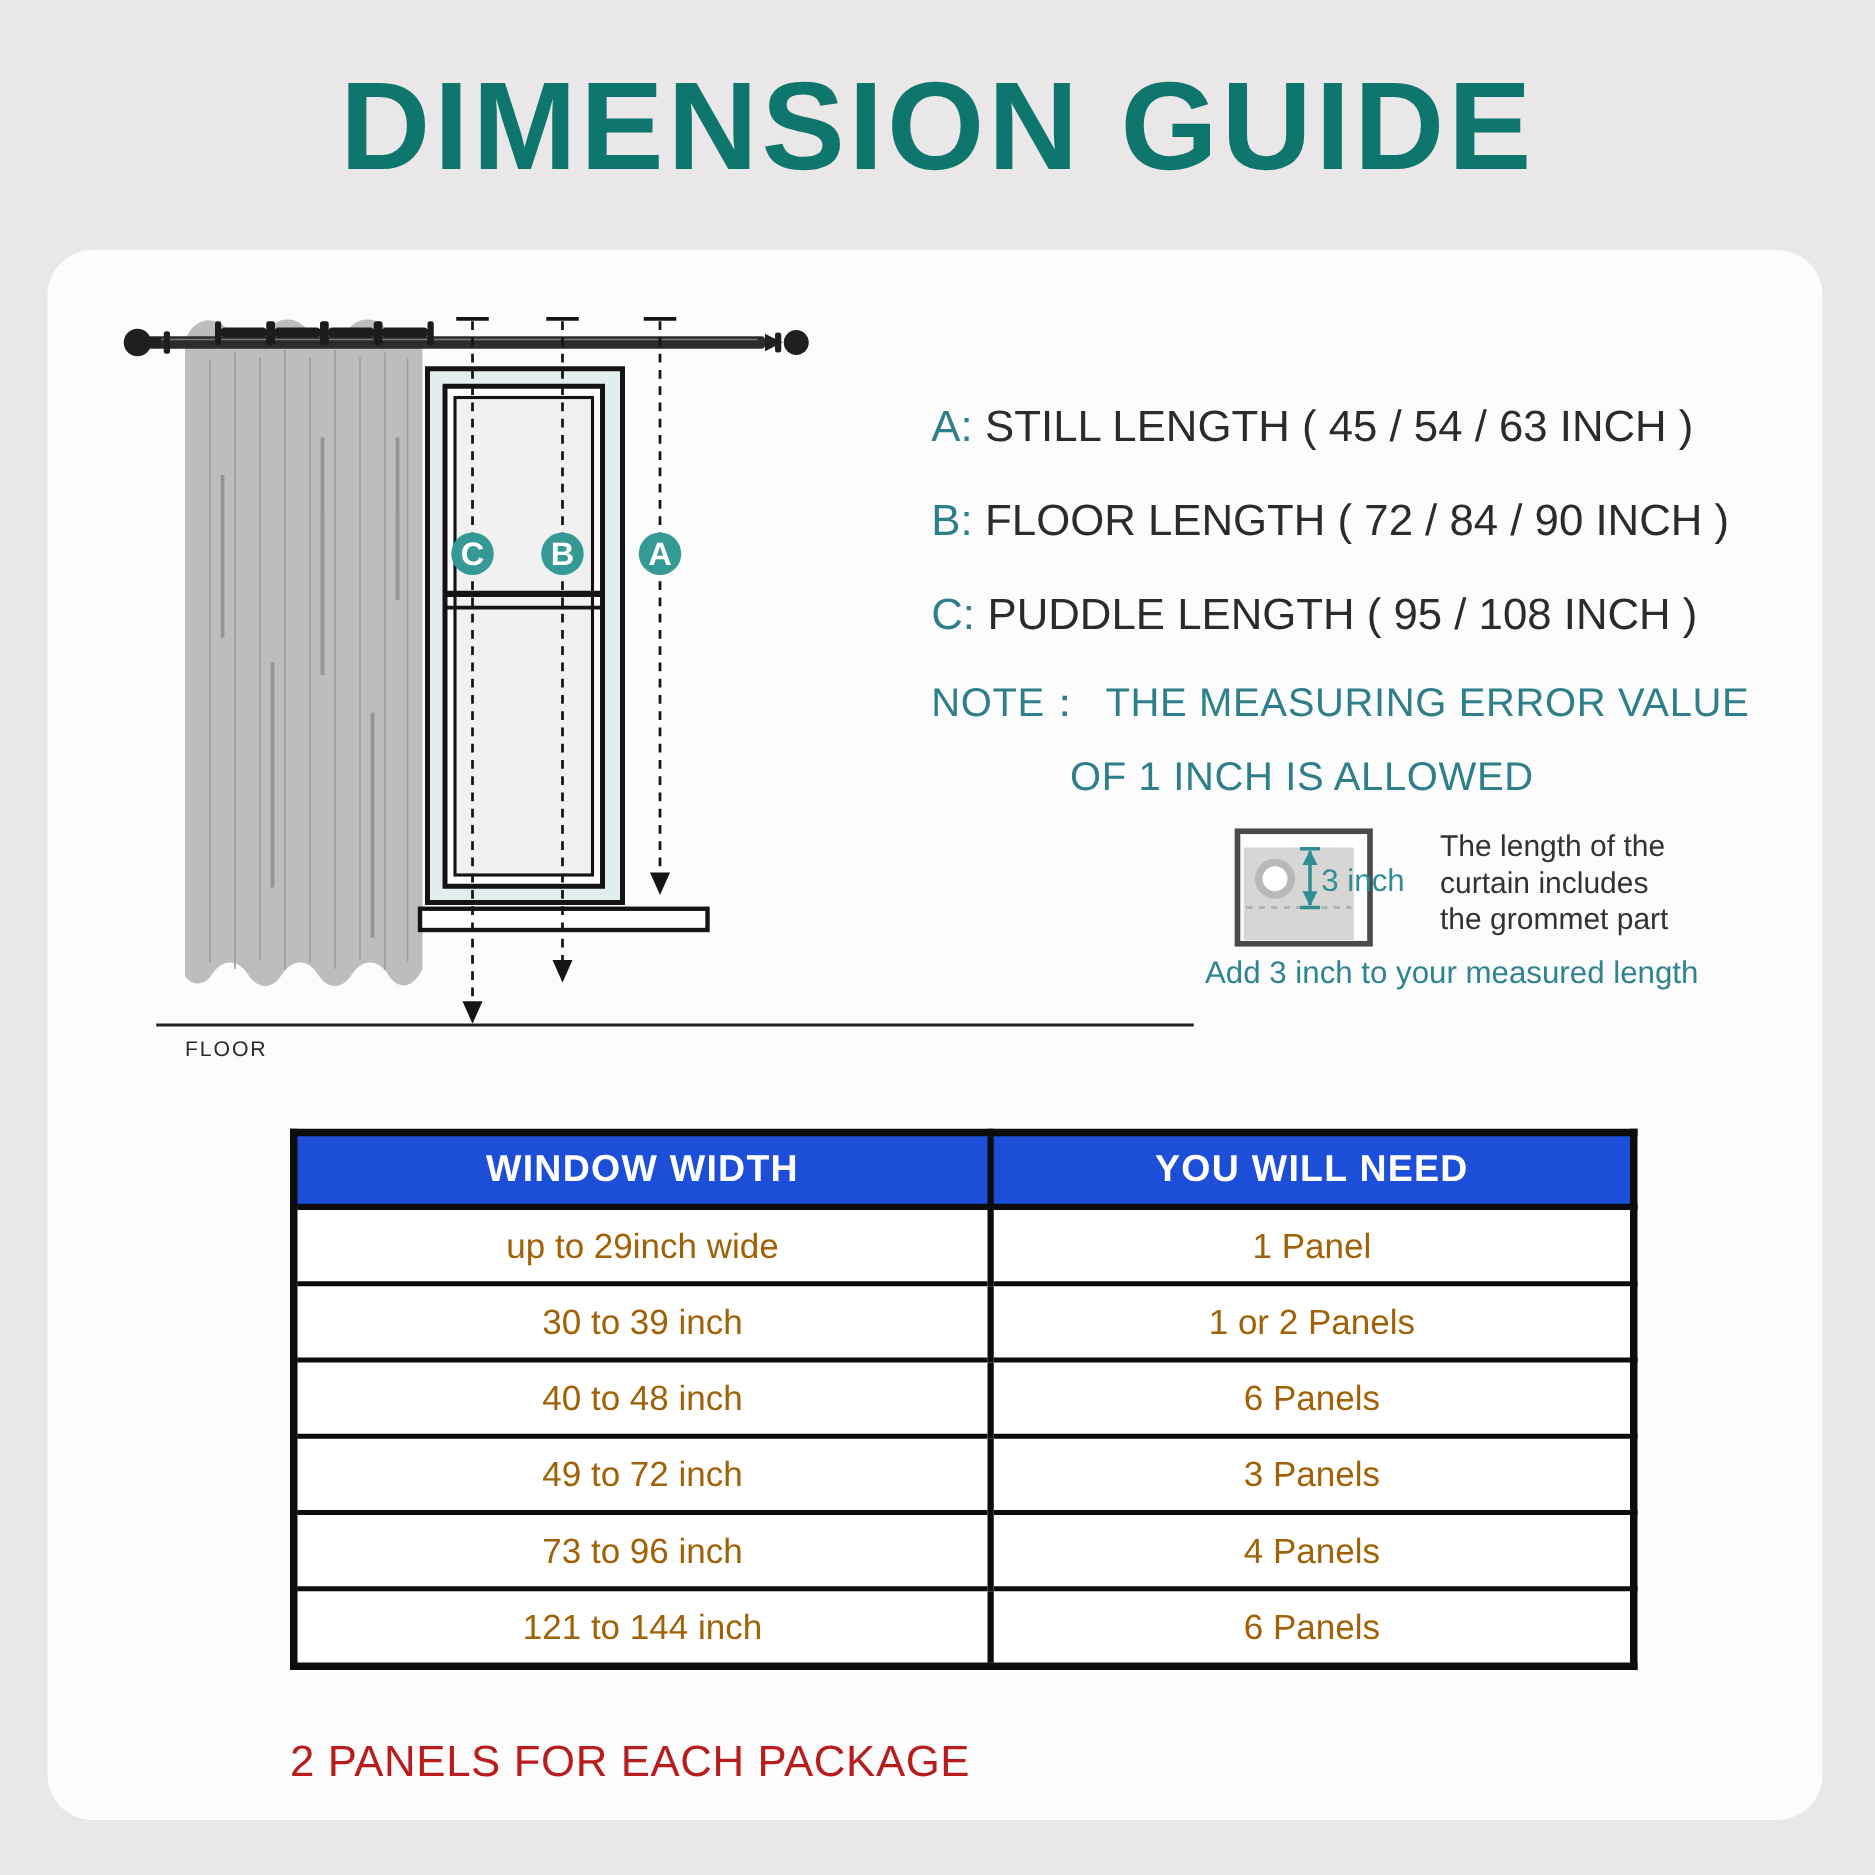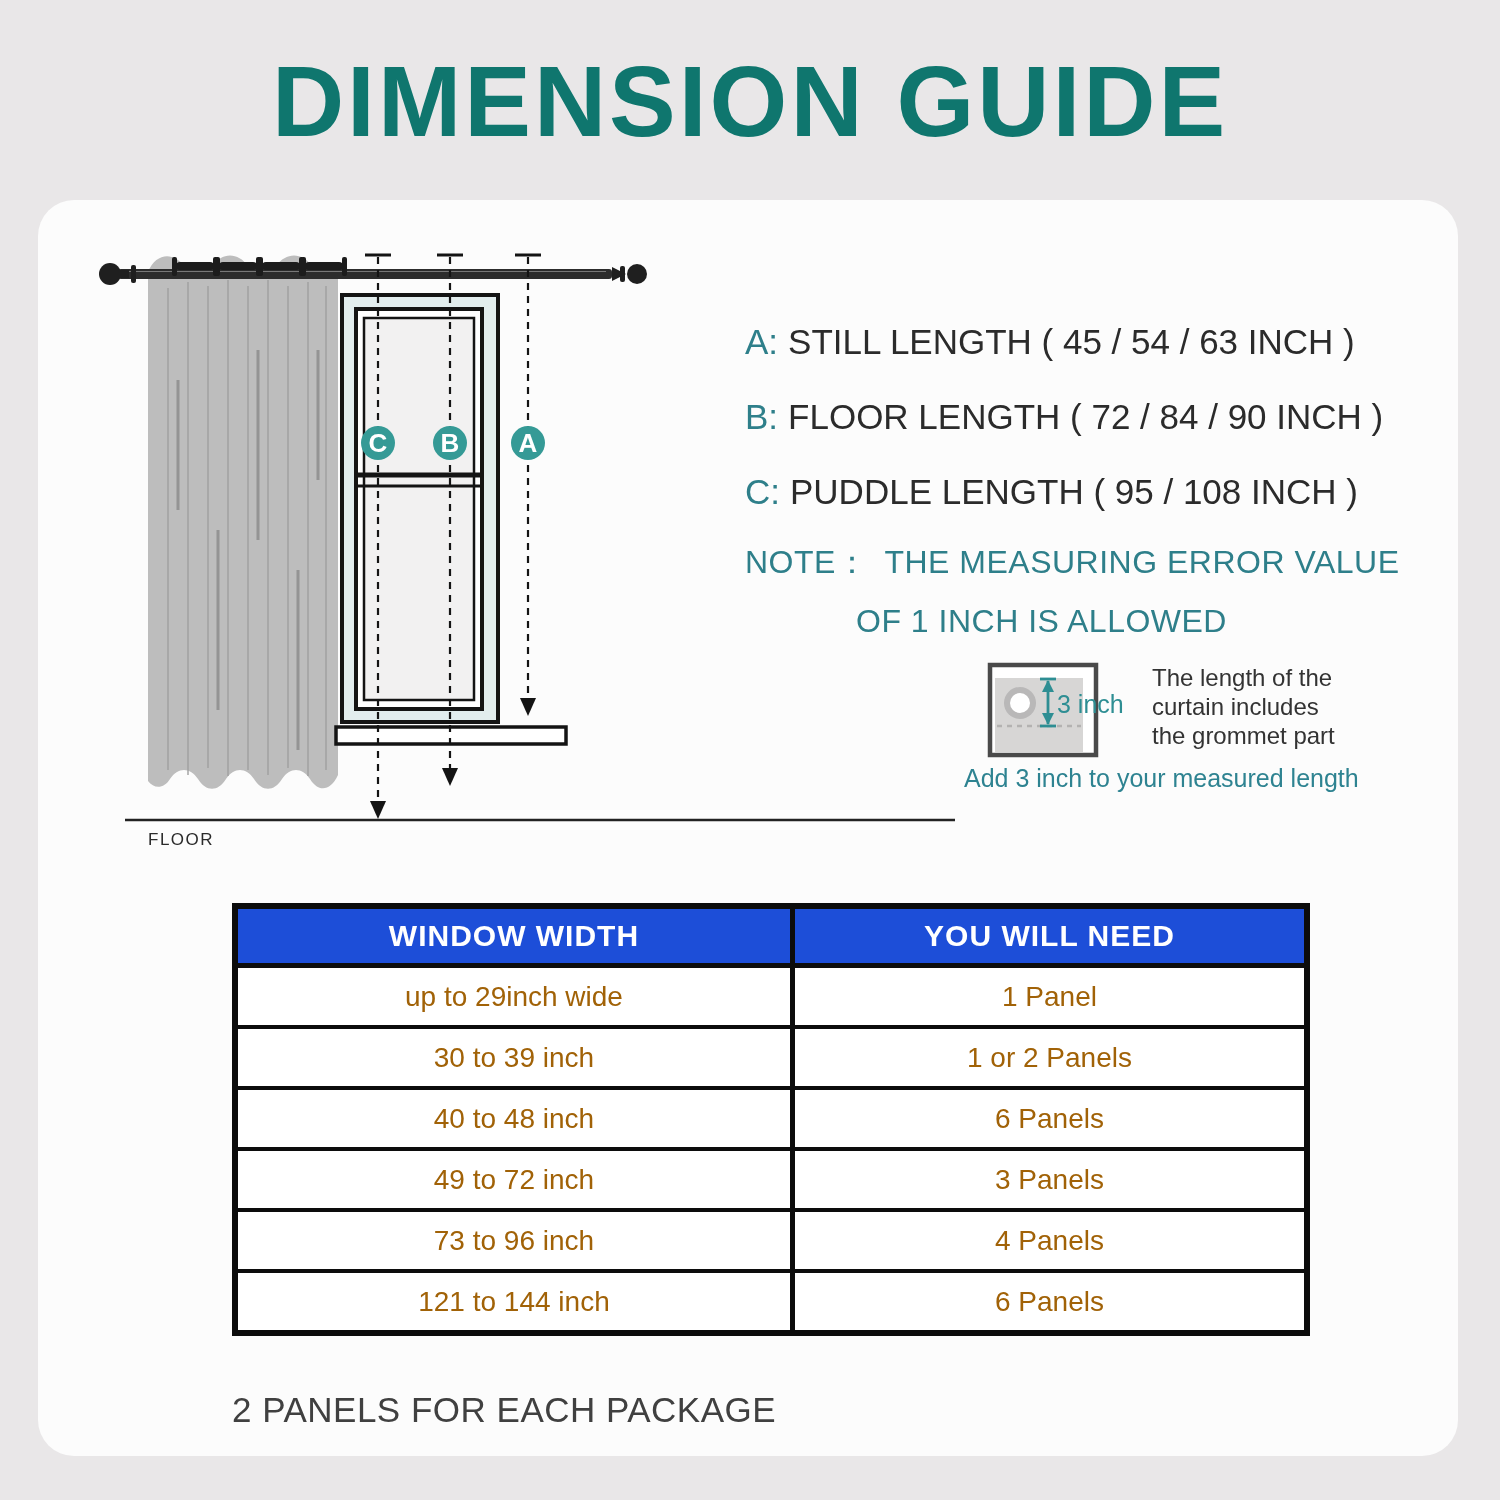"2 PANELS FOR EACH PACKAGE" .footnote { color: #404040 -> #b91c1c }
